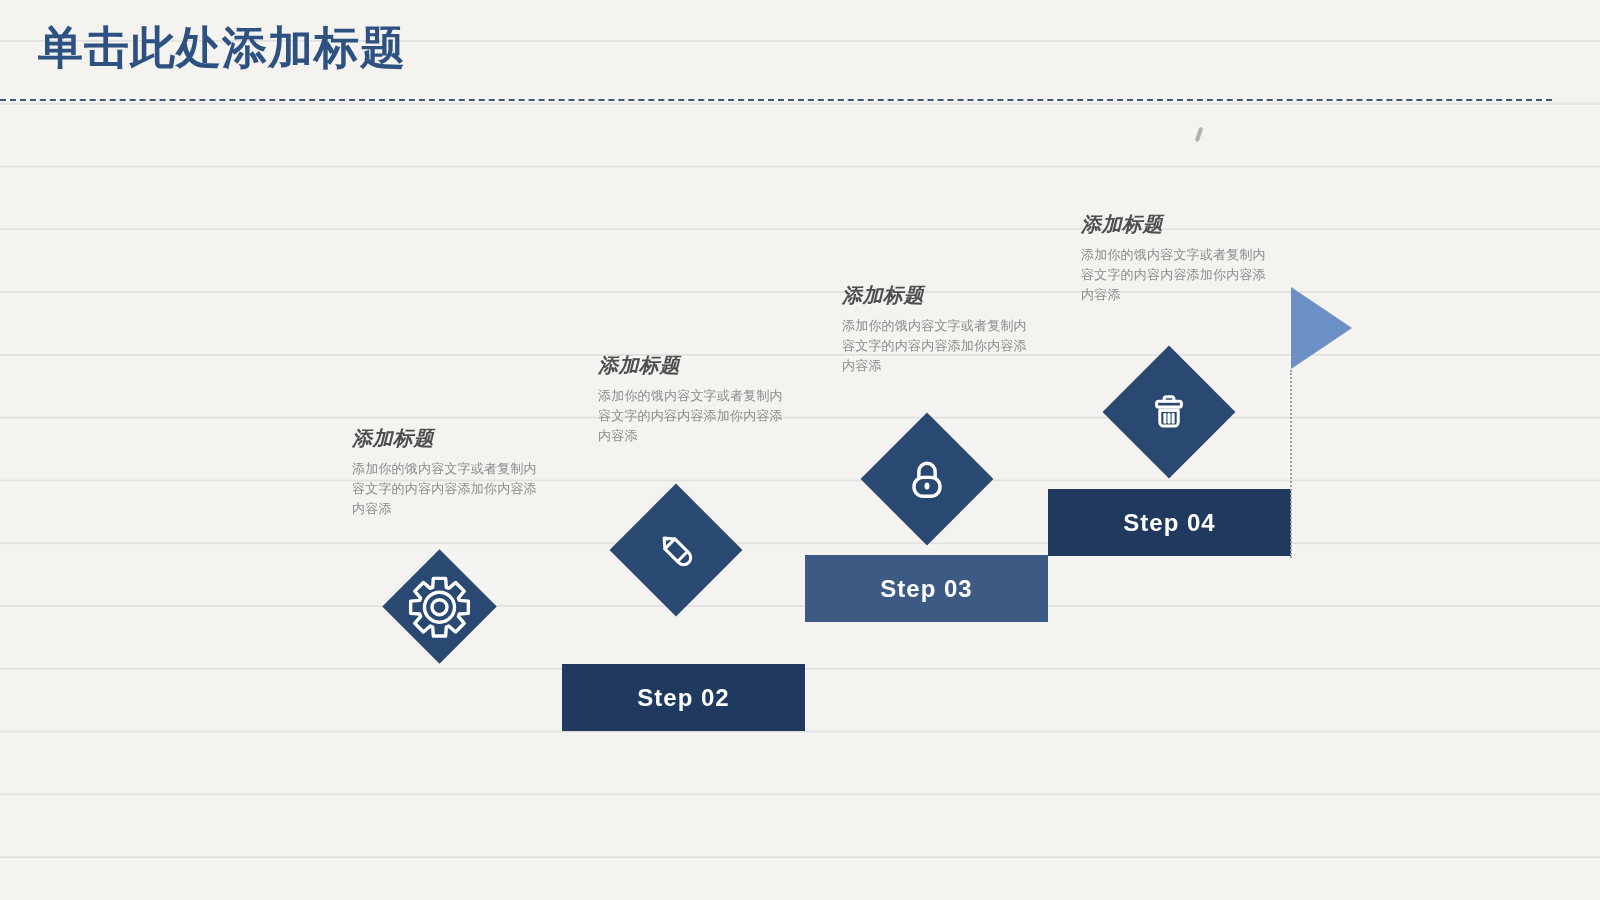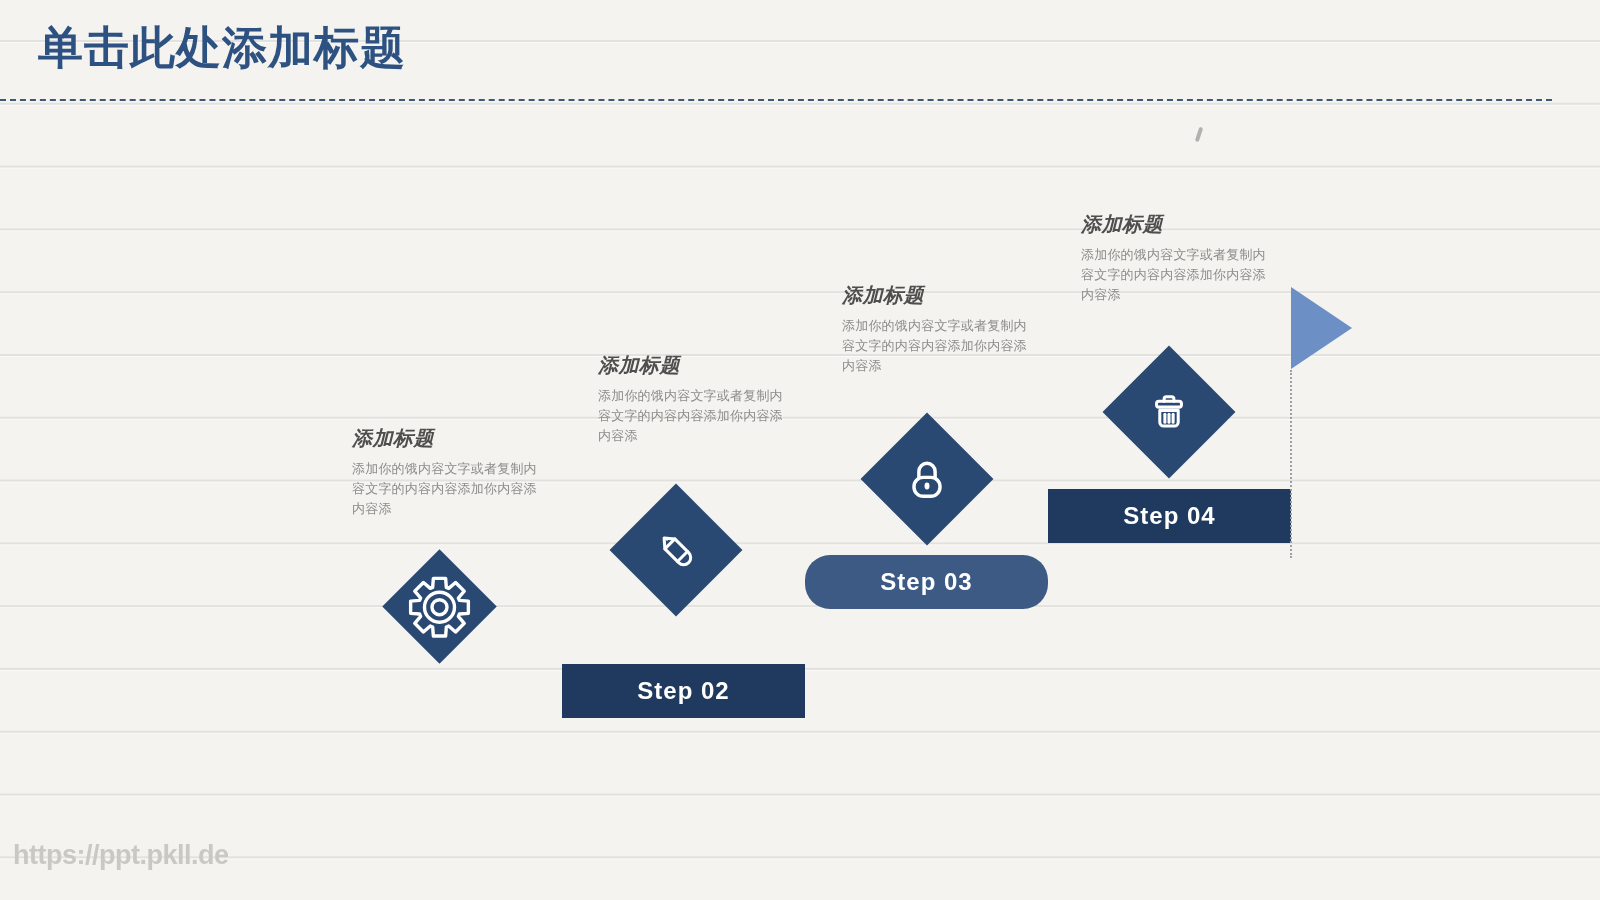"Step 04" .bar { height: 54px -> 67px }
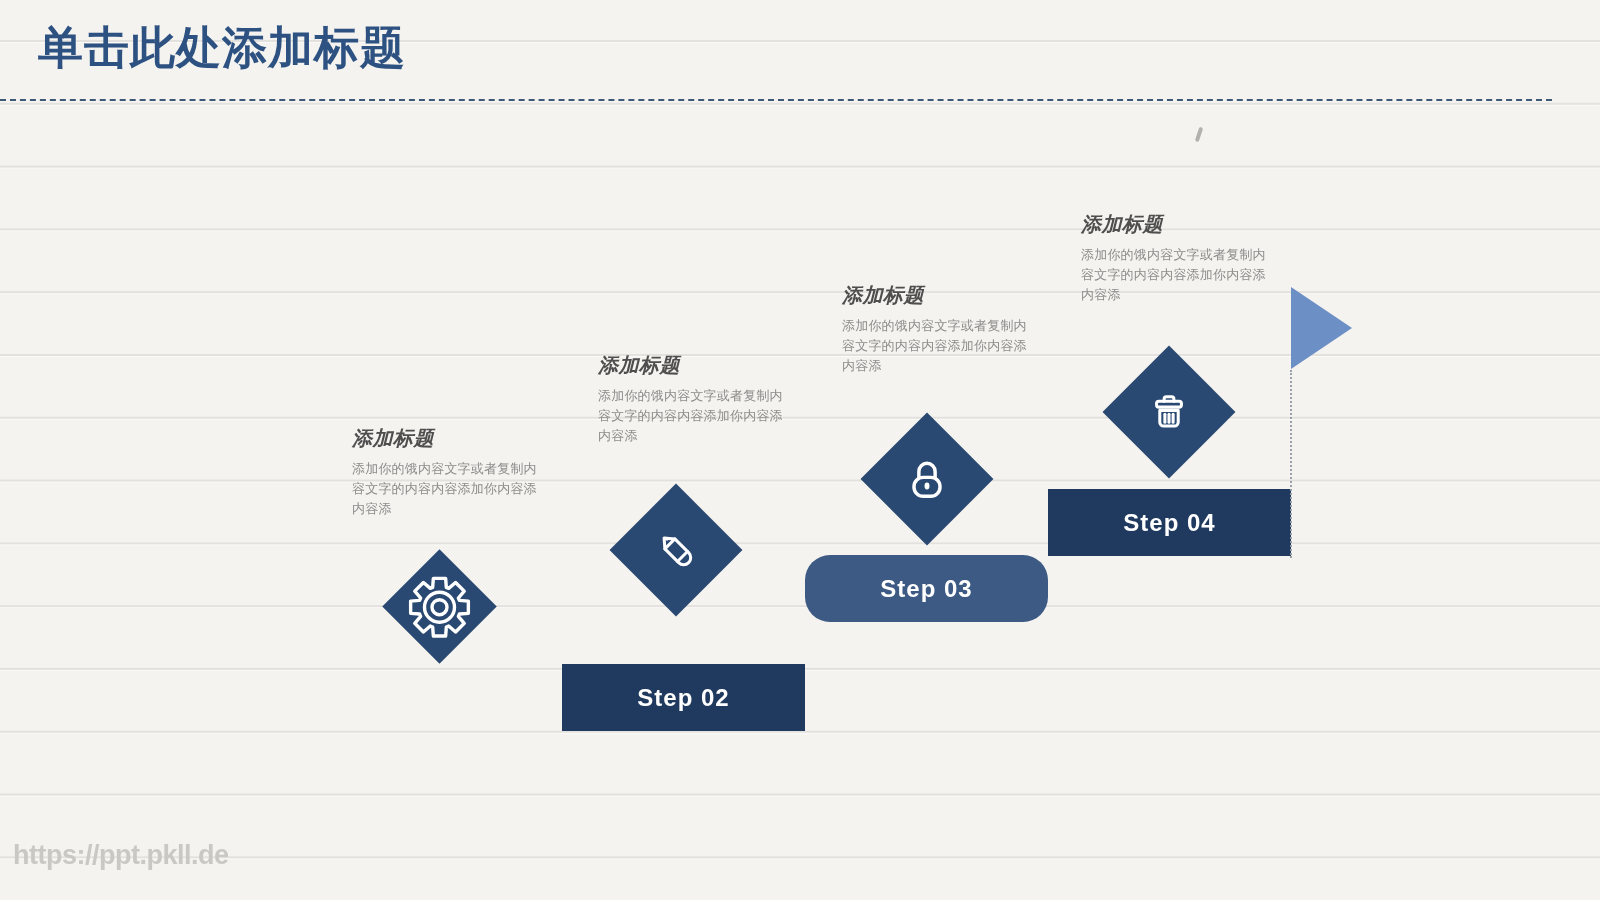"Step 03" .bar.light { border-radius: 25px -> none }
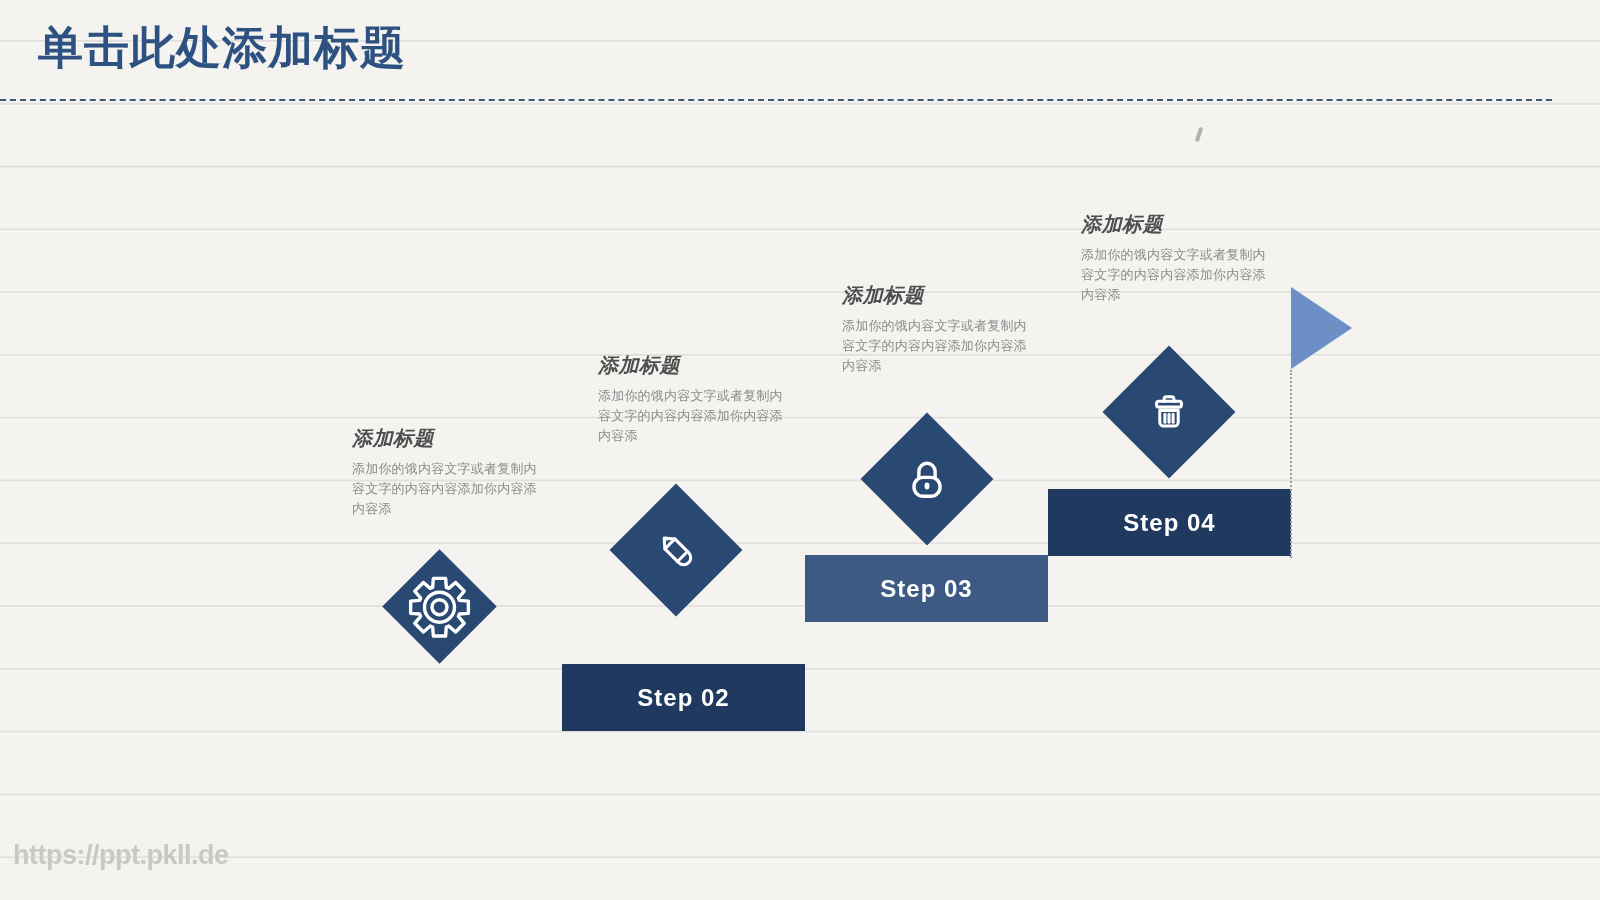"https://ppt.pkll.de" div.watermark { html: <div>https://ppt.pkll.de</div> -> none }
